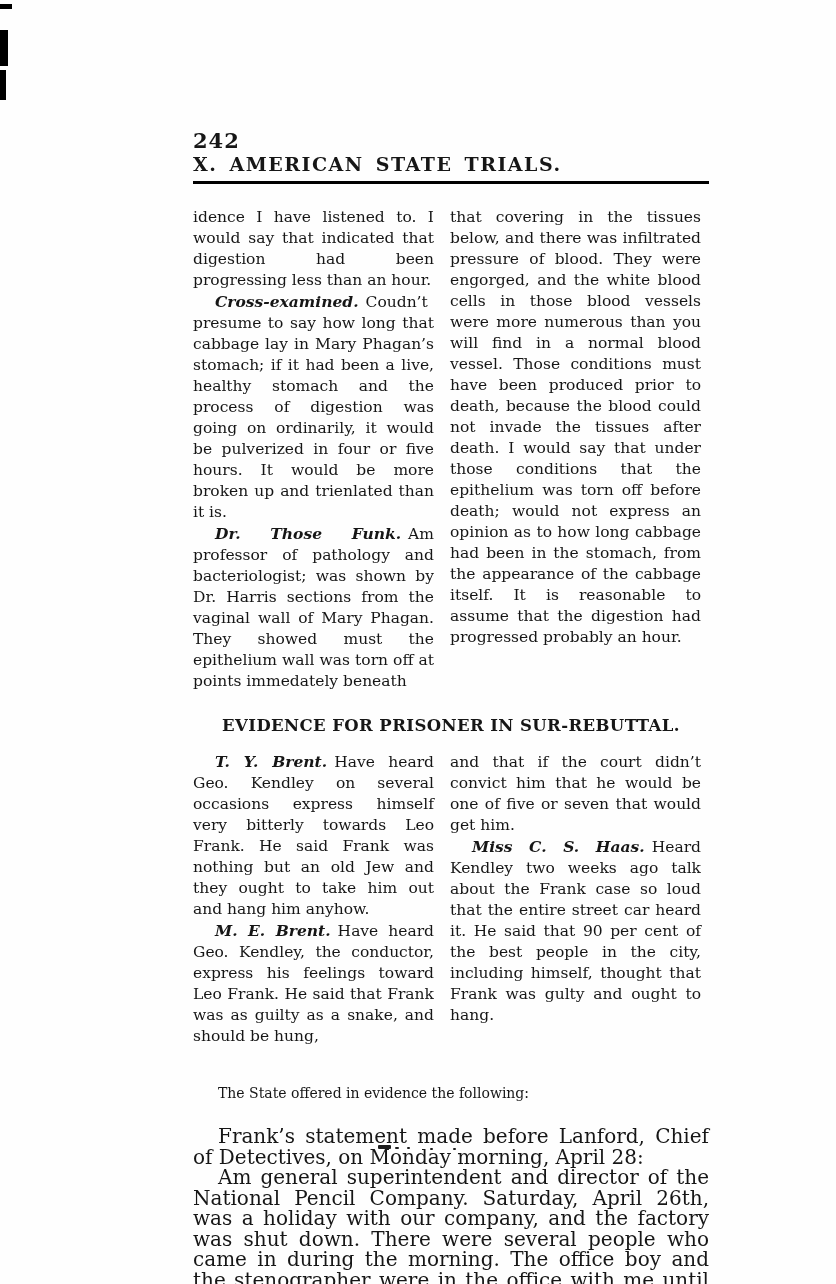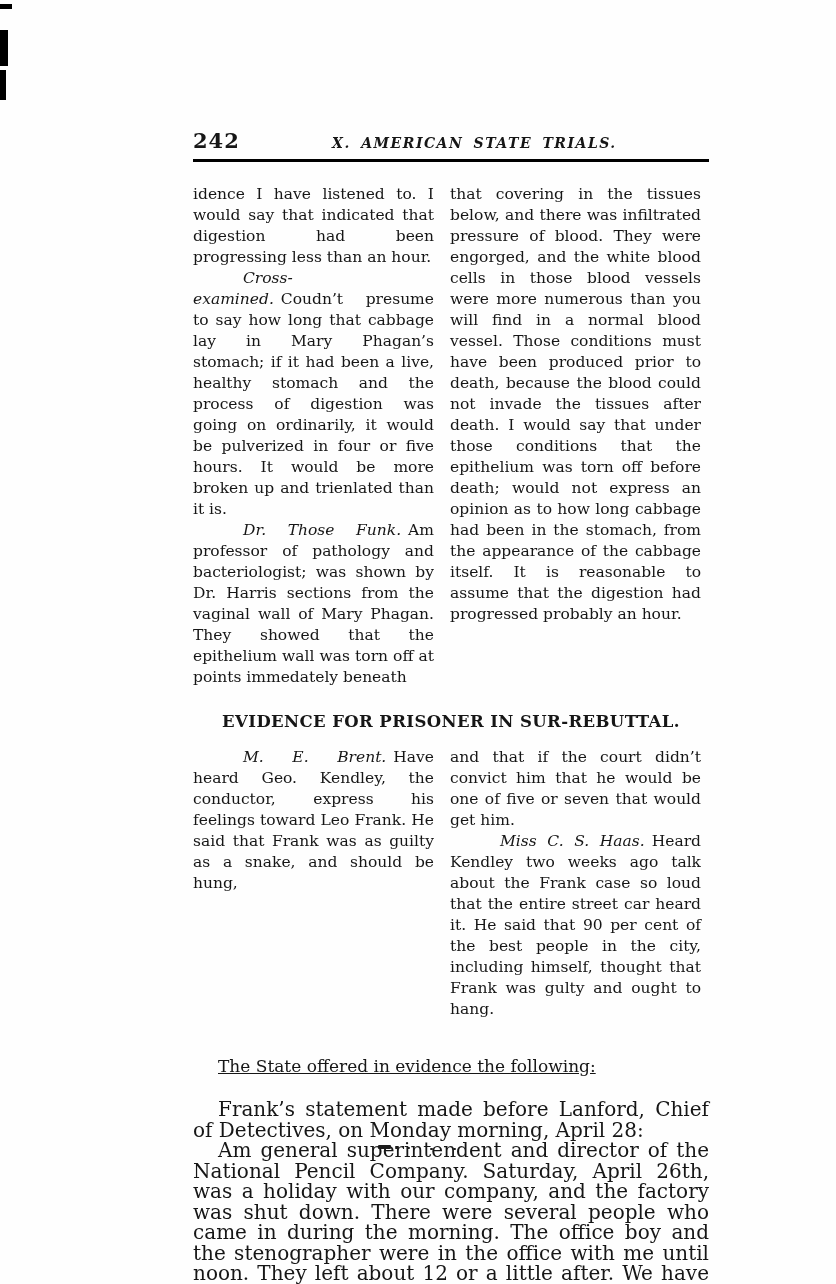"242" .header { flex-direction: none -> column }
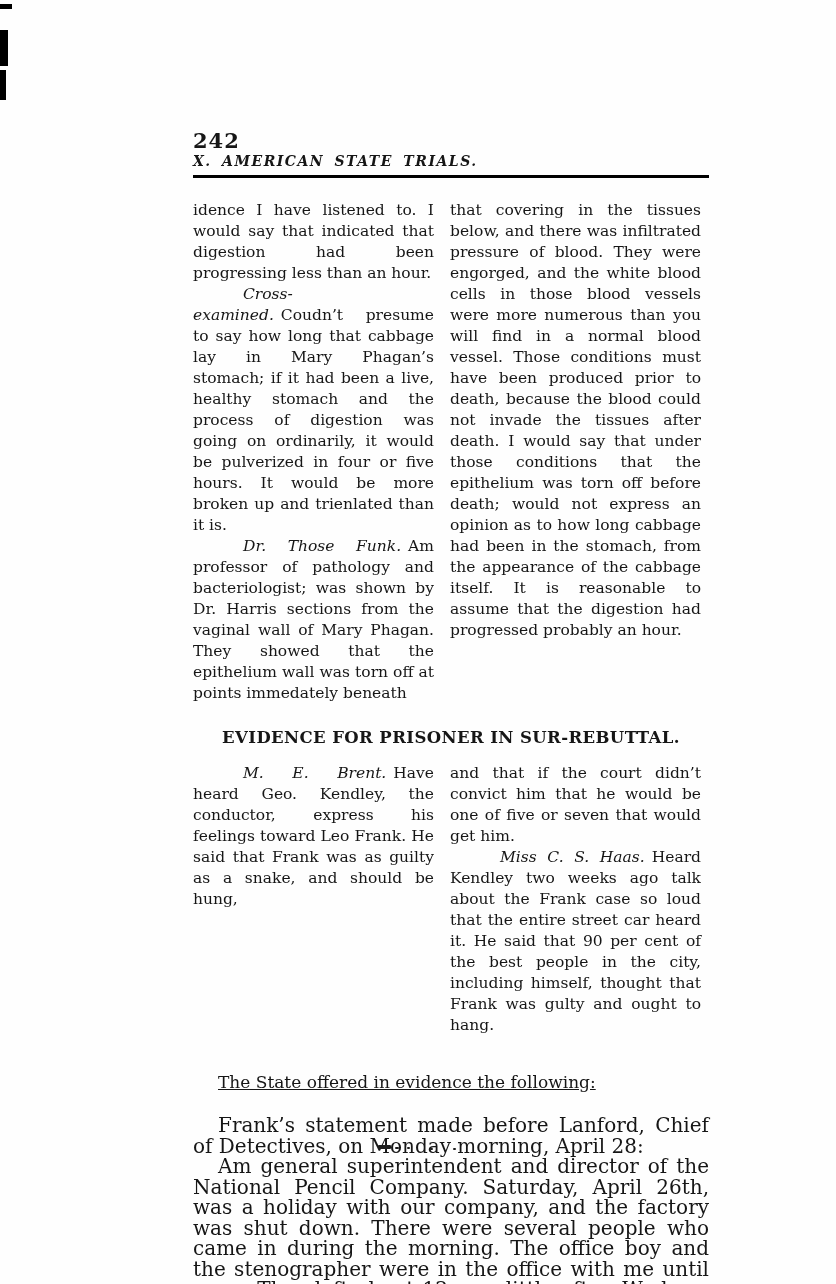"X. AMERICAN STATE TRIALS." .running-title { font-size: 14px -> 19px; font-style: italic -> none }
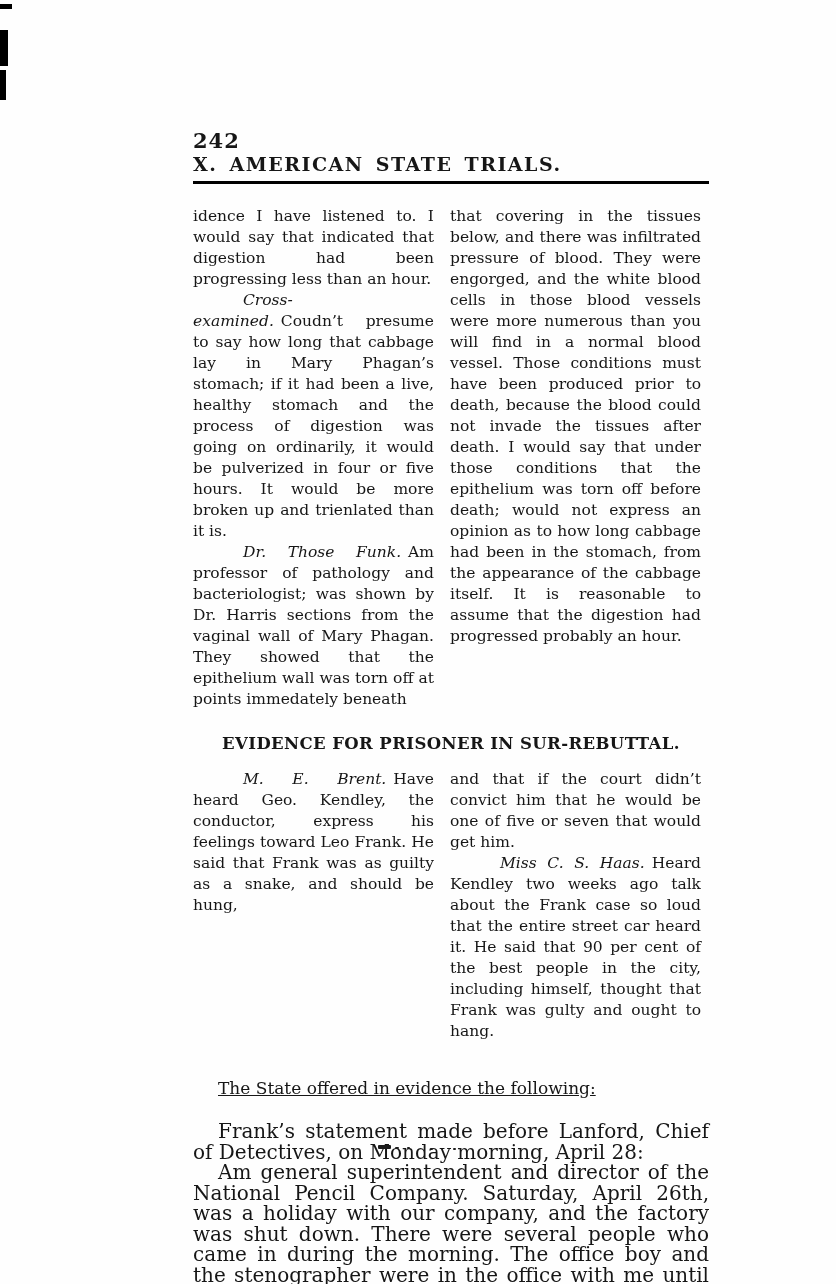"Cross-examined." .lead { font-weight: normal -> bold; margin-left: 28px -> none }
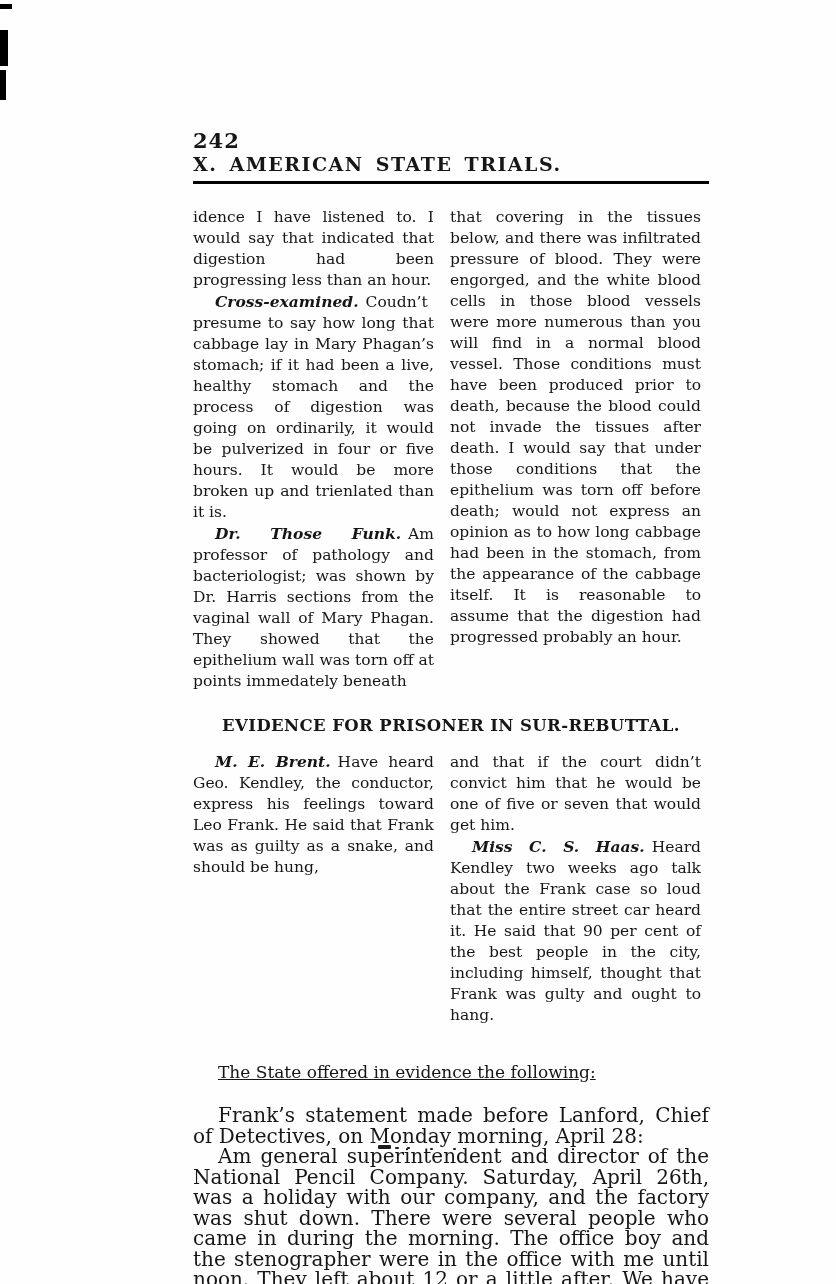"Am professor of pathology and" span { text: that -> must }
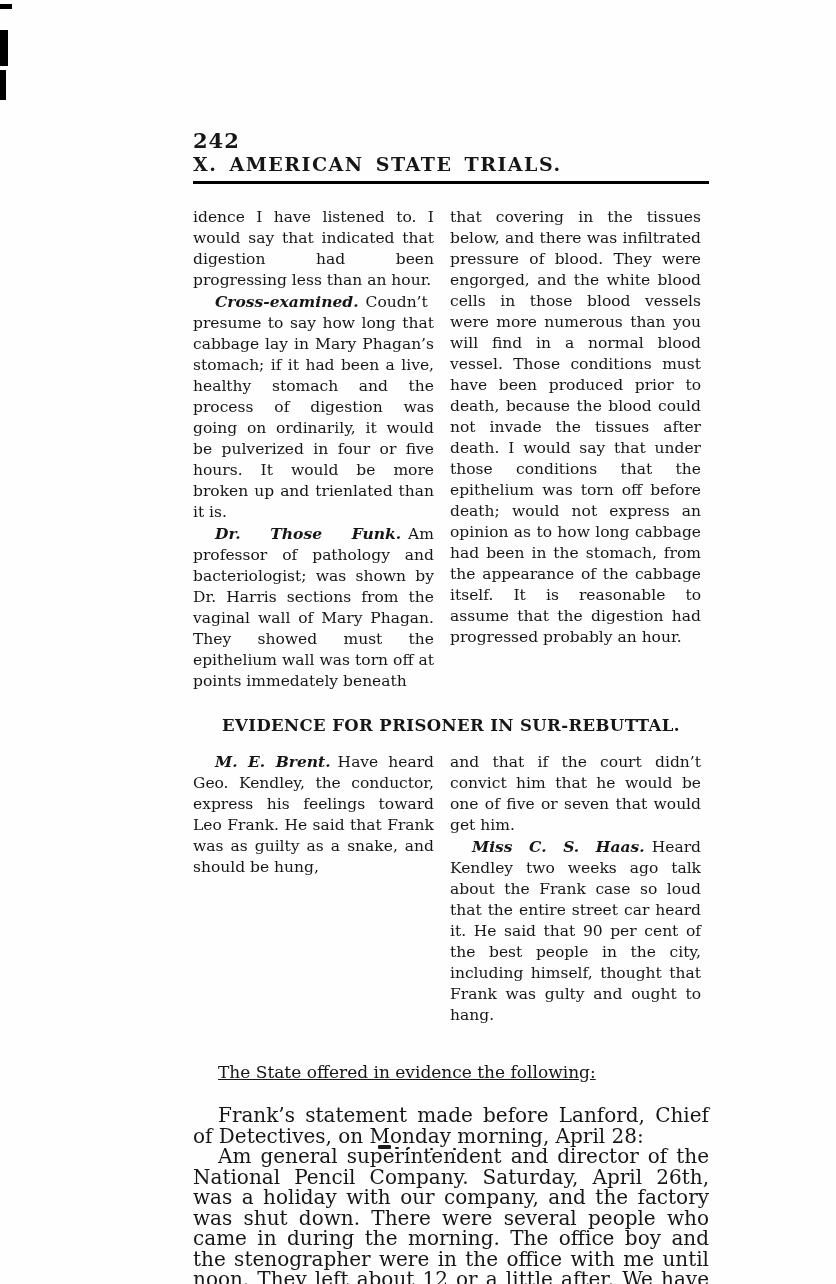"T. Y. Brent. Have heard" p.indent { html: none -> <p><i>T. Y. Brent.</i><span>Have heard Geo. Kendley on several occasions express himself very bitterly towards Leo Frank. He said Frank was nothing but an old Jew and they ought to take him out and hang him anyhow.</span></p> }
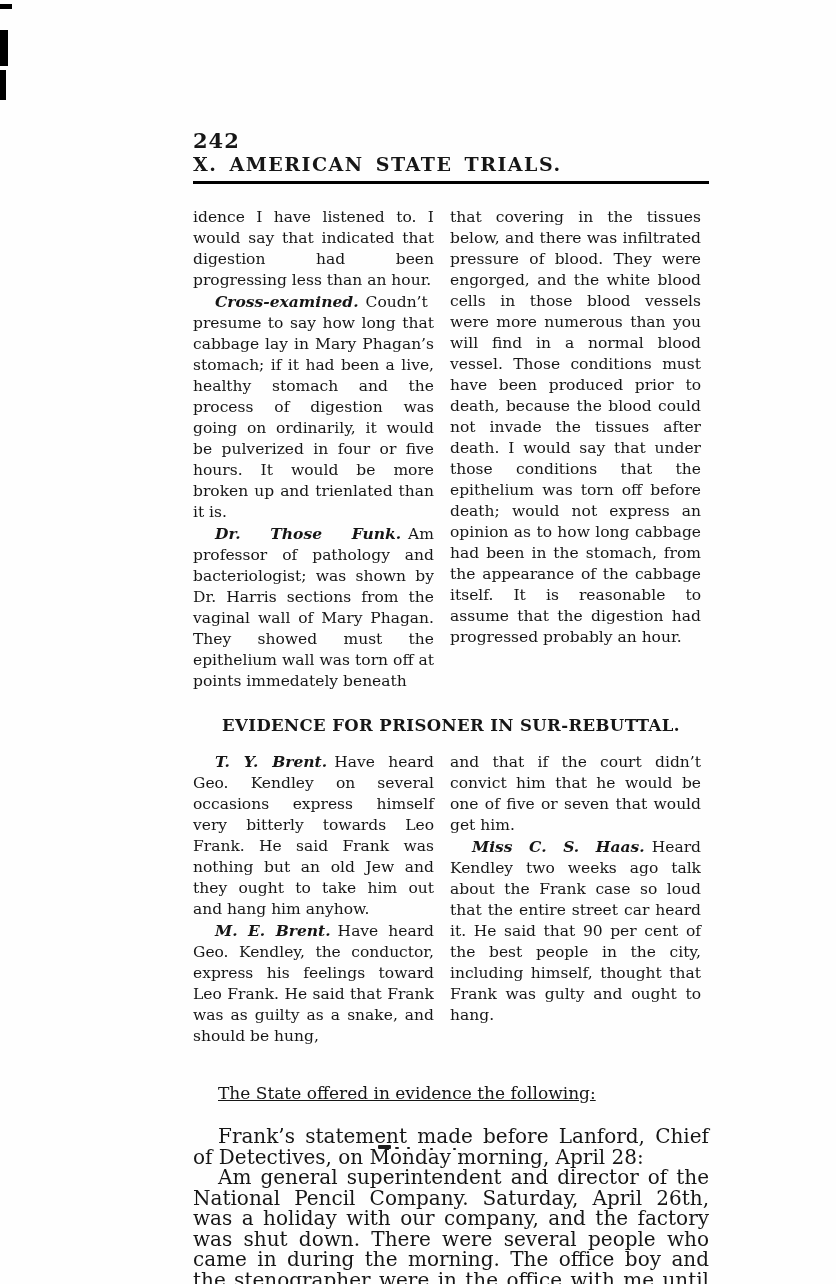"The State offered in evidence" .intro { font-size: 17px -> 14px; text-decoration: underline -> none }
